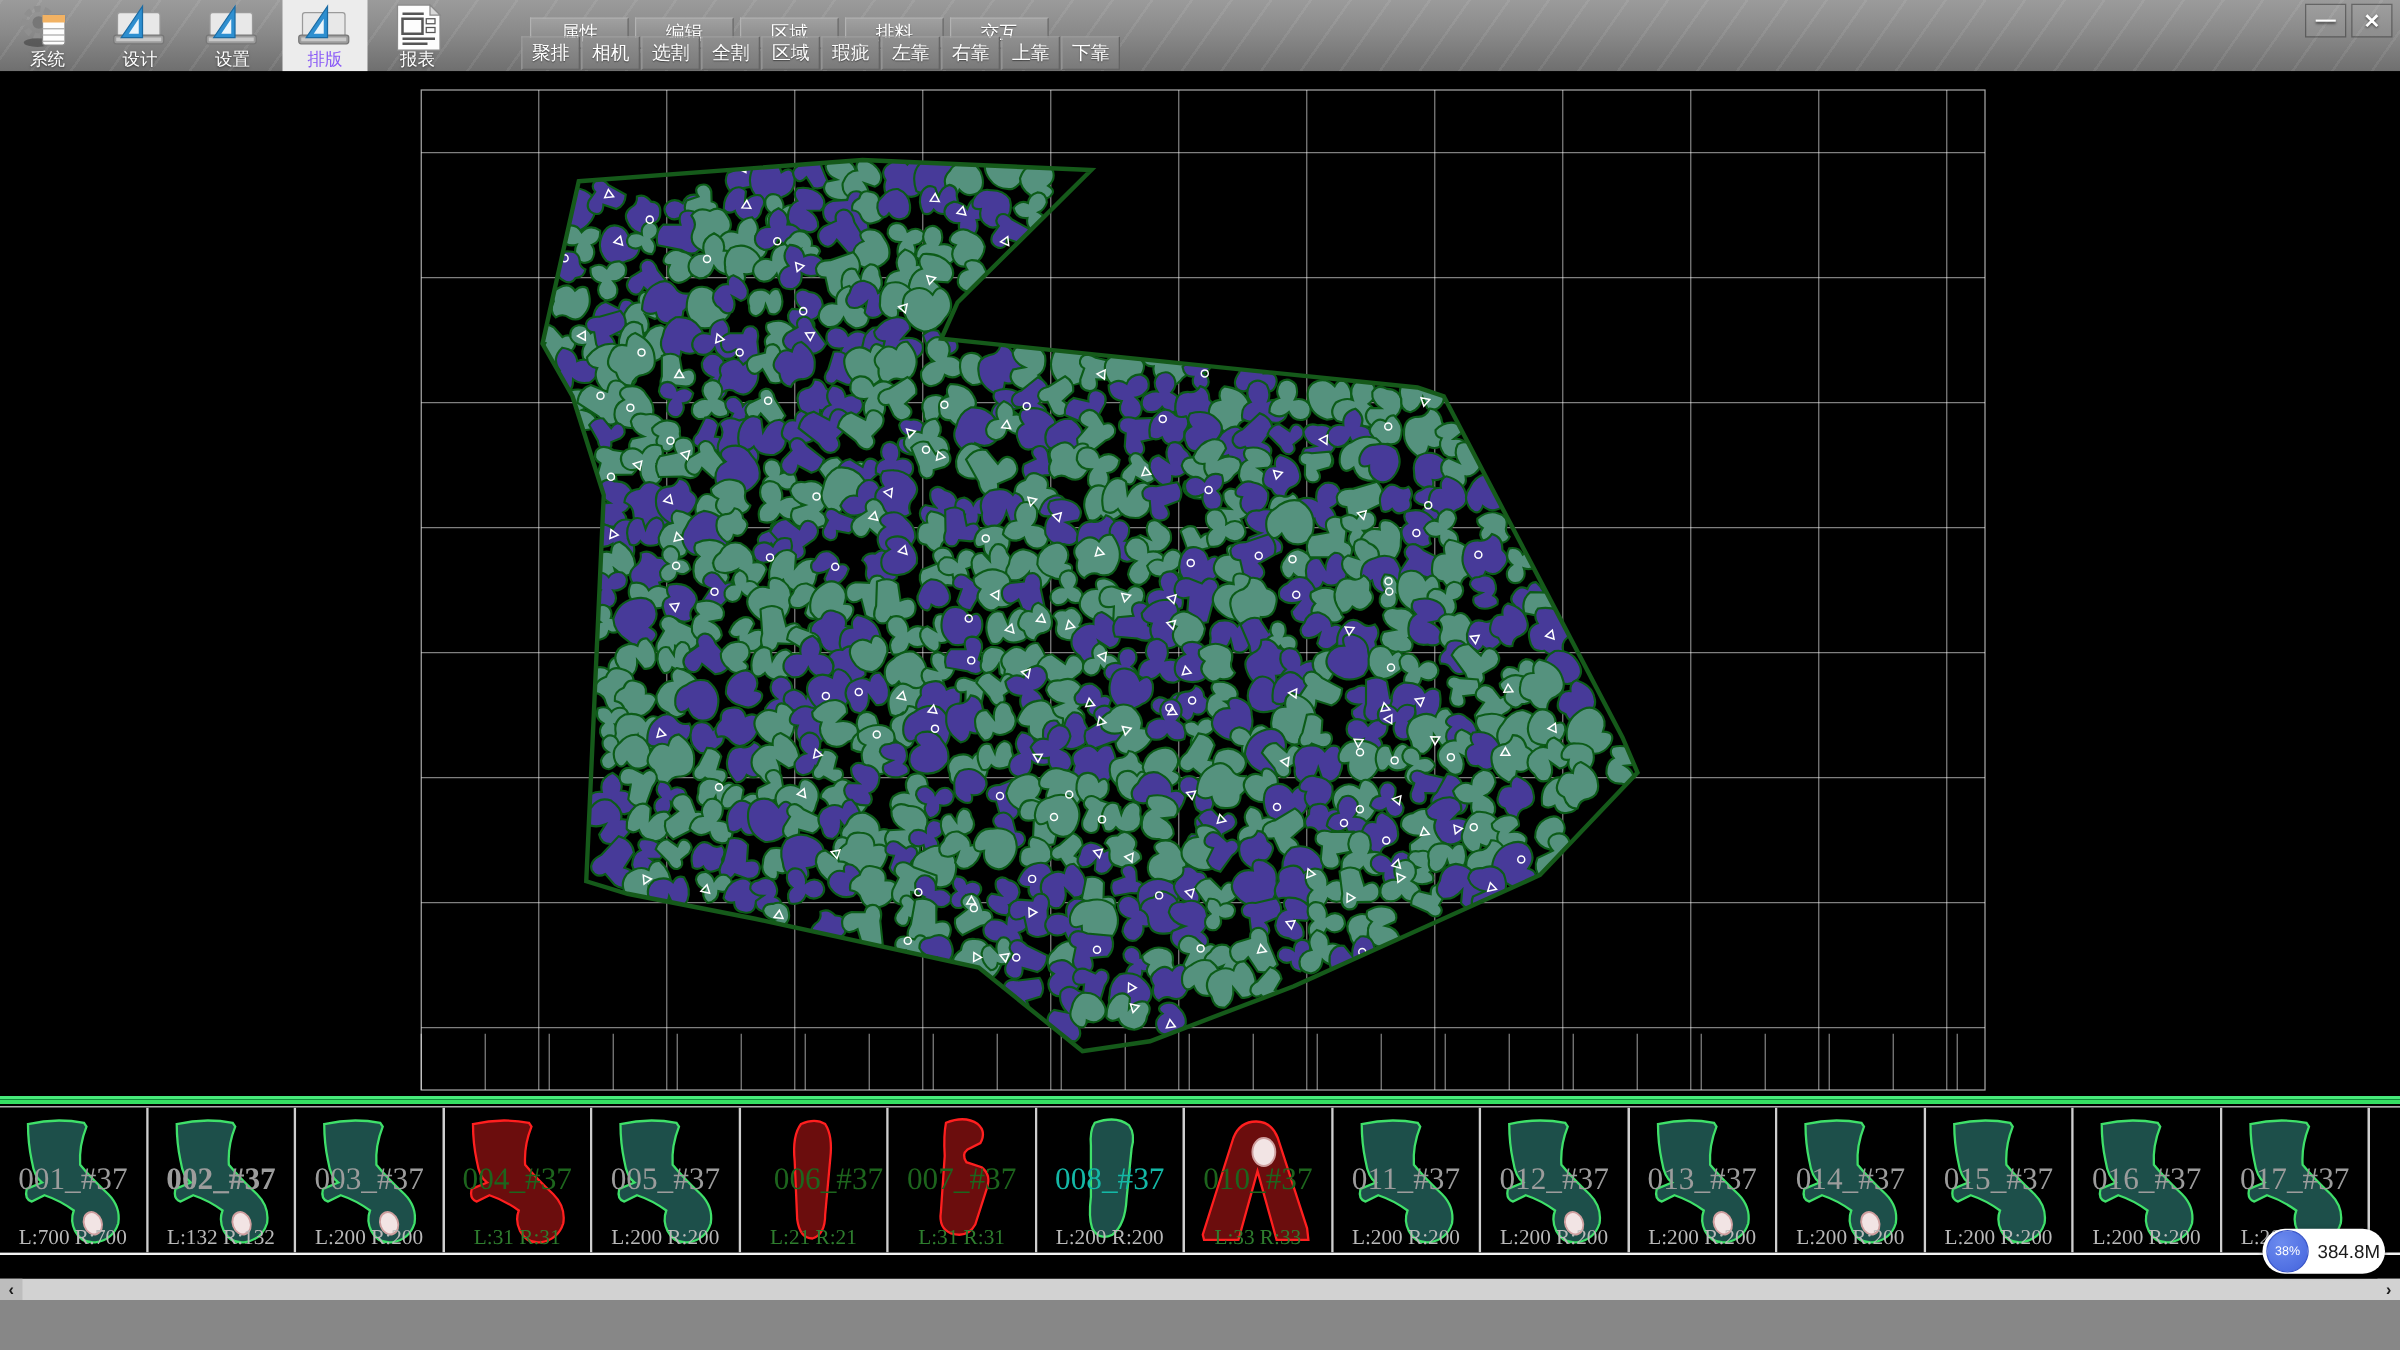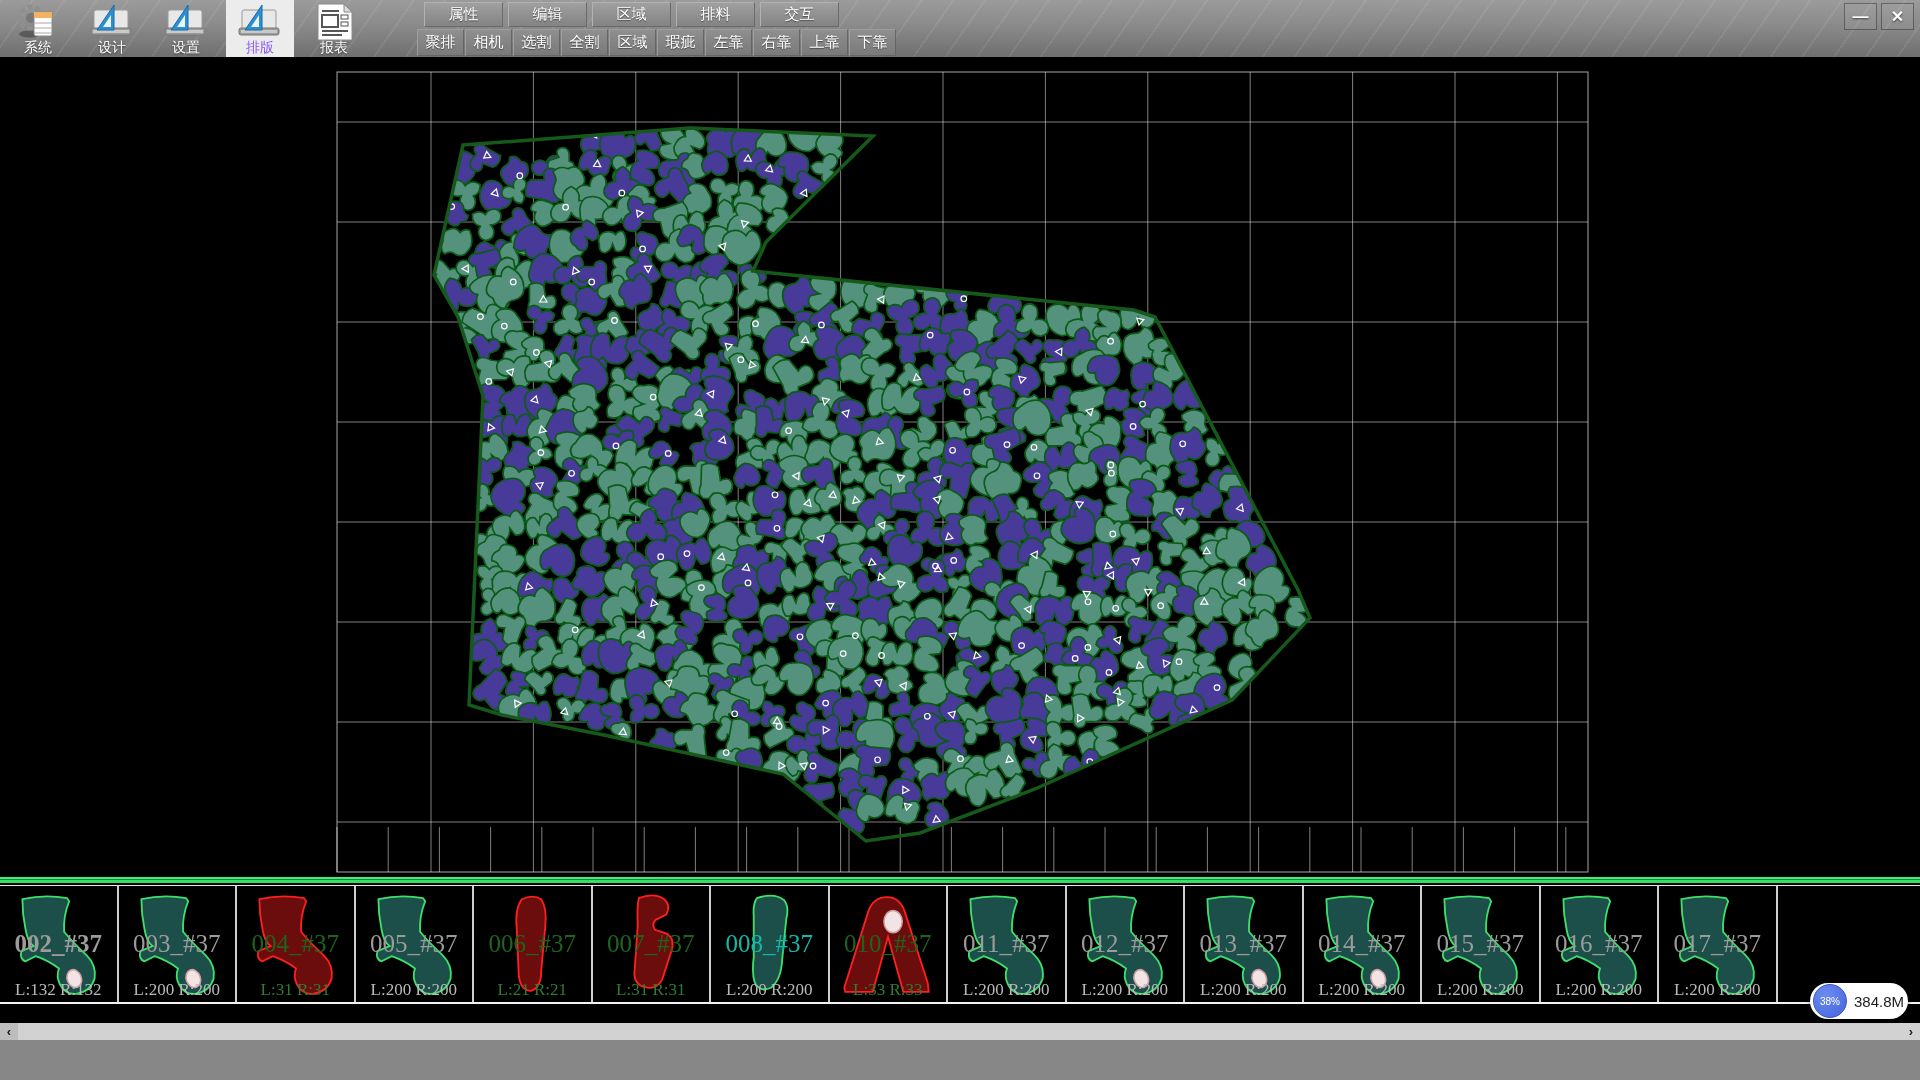"属性" #menu-row { top: 2px -> 14px }
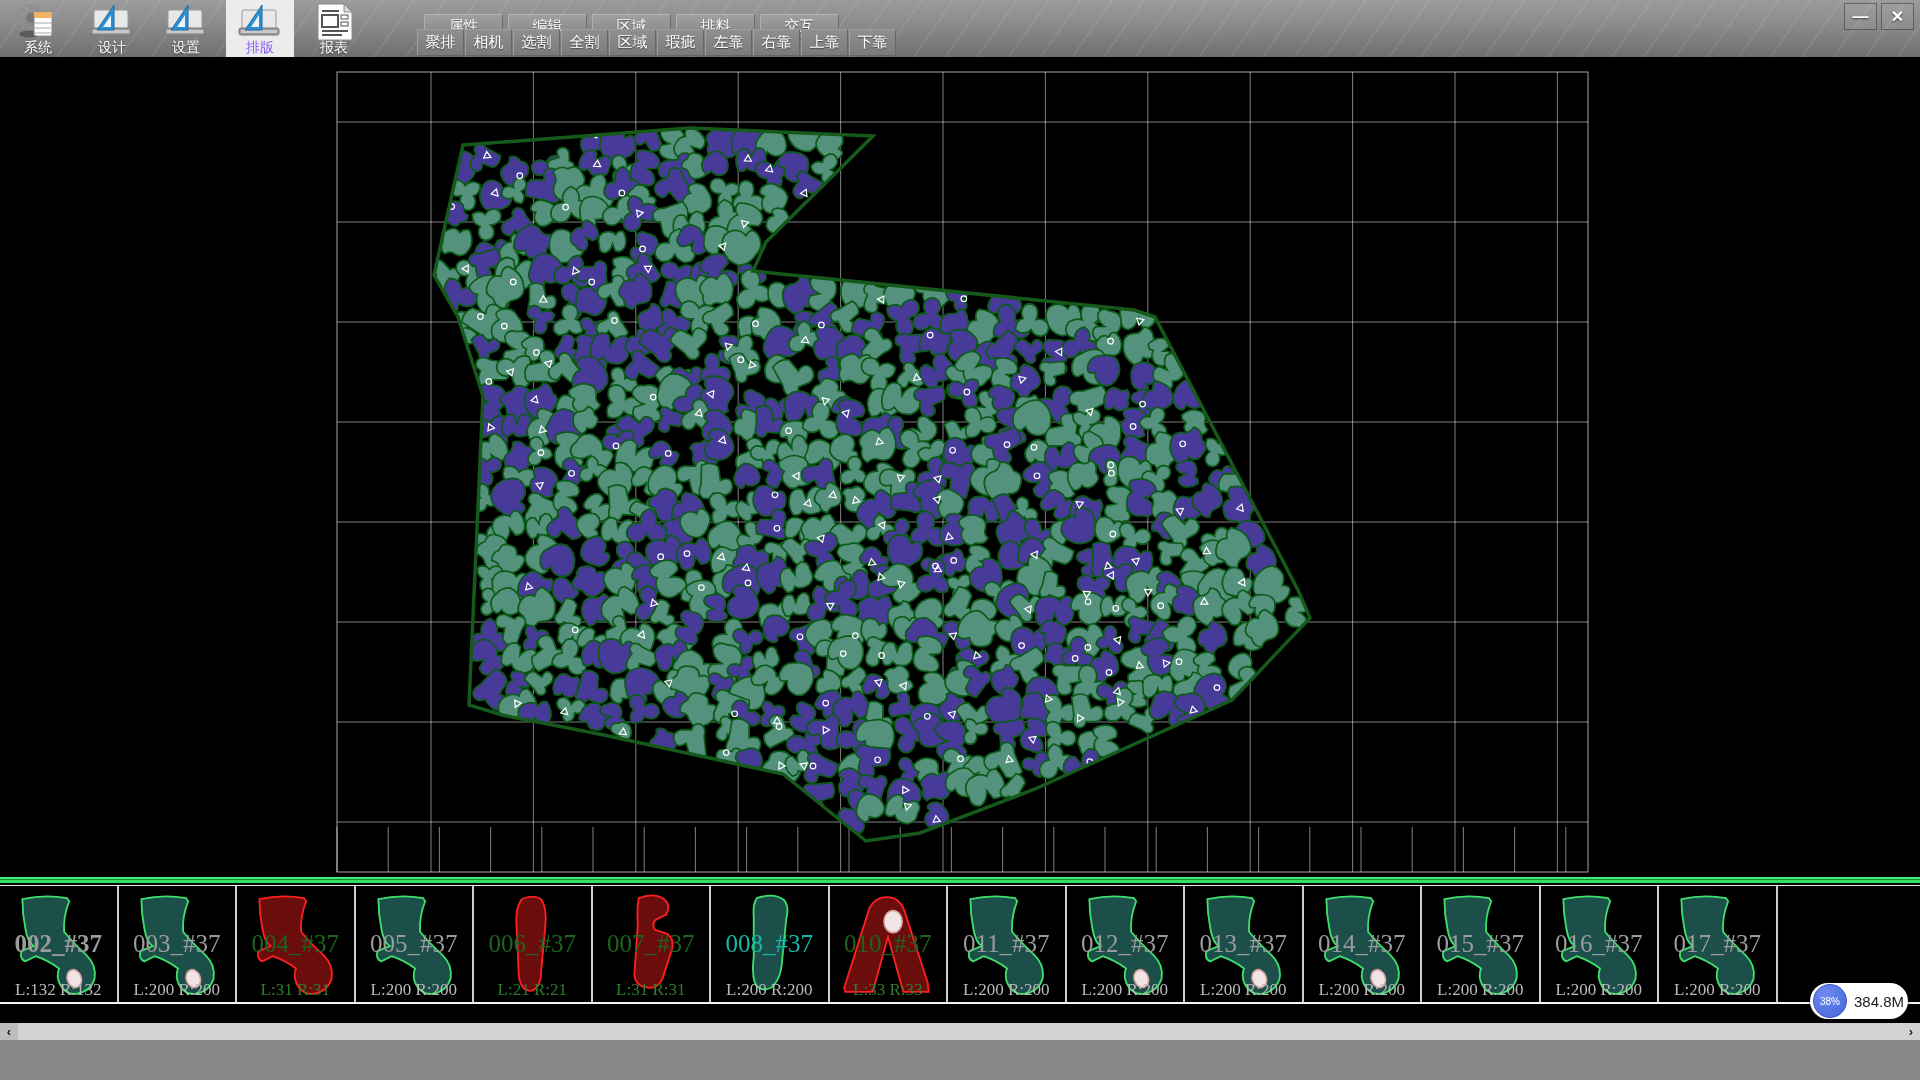"001_#37" div.thumb-cell { html: none -> <div> <svg> <path></path> <ellipse></ellipse> </svg> <div>001_#37</div> <div>L:700 R:700</div> </div> }
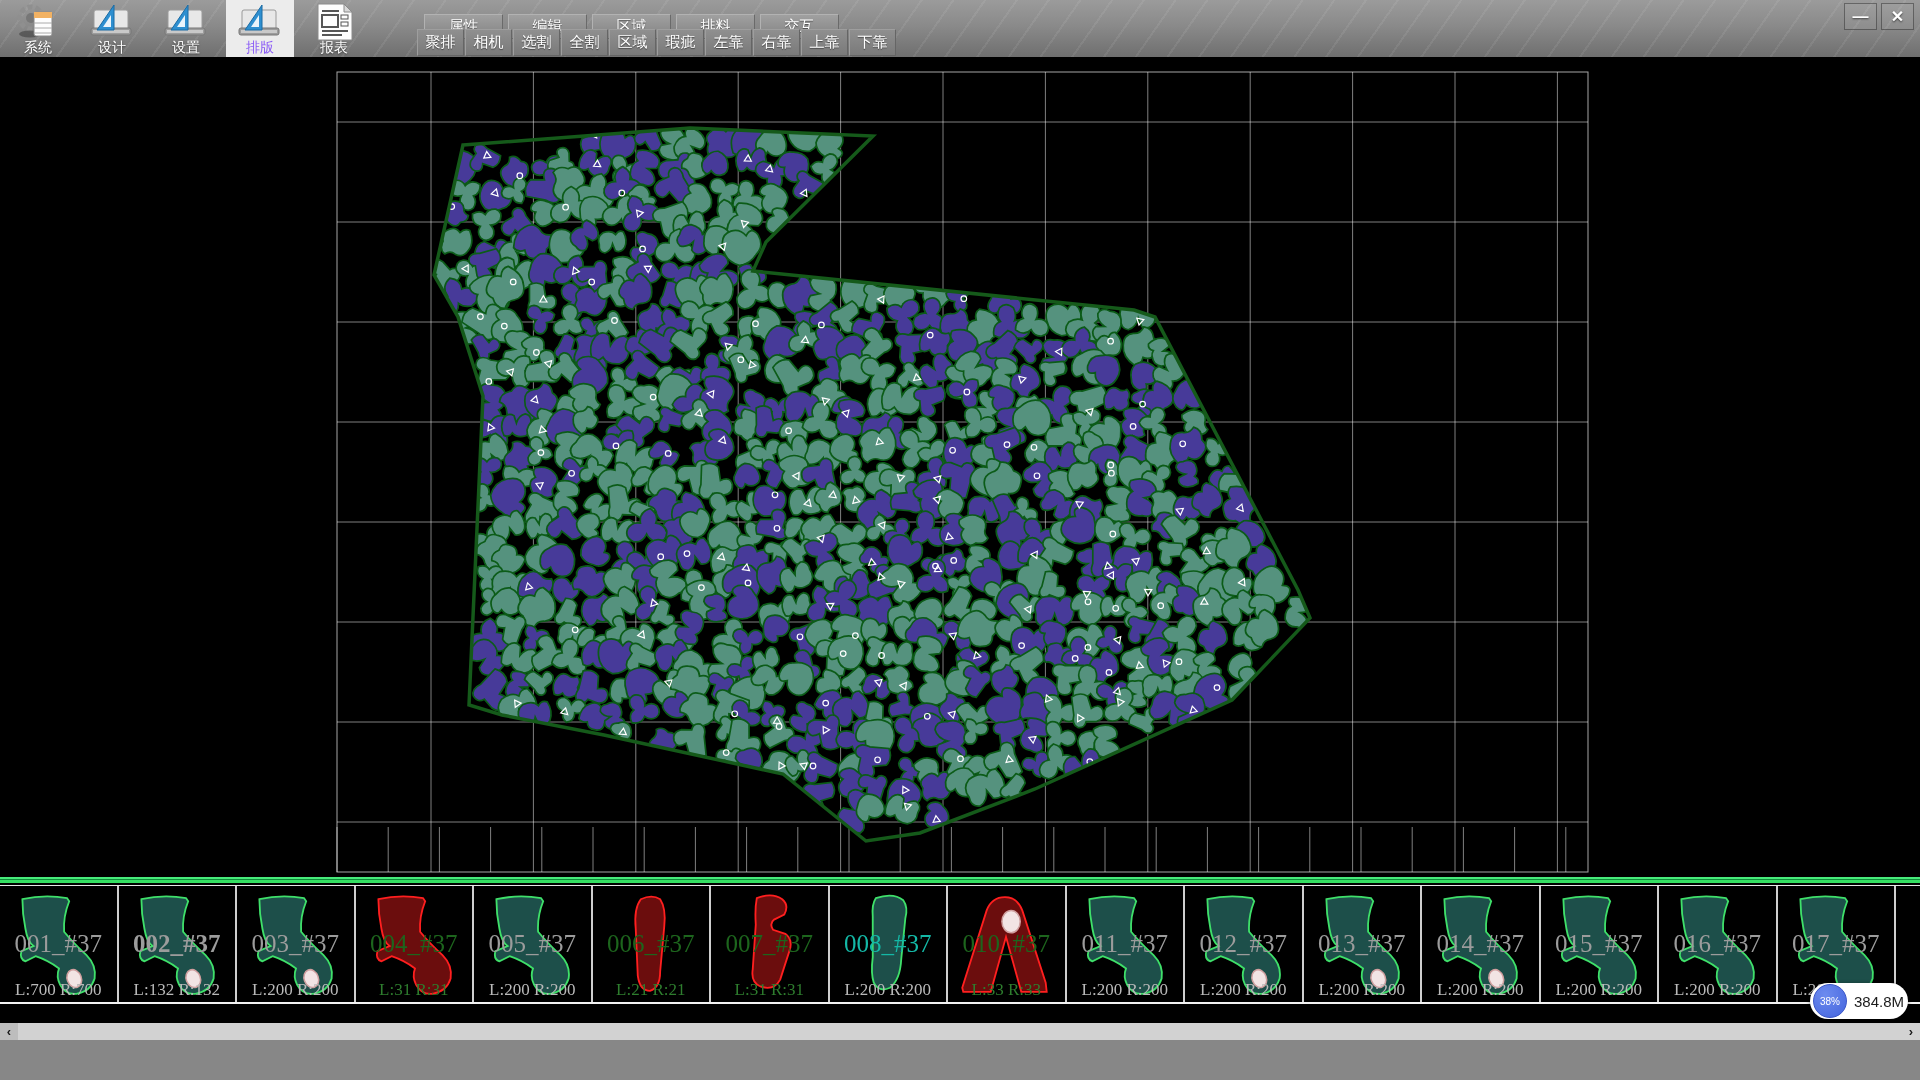"006_#37" div.thumb-id { margin-left: none -> 12px }
